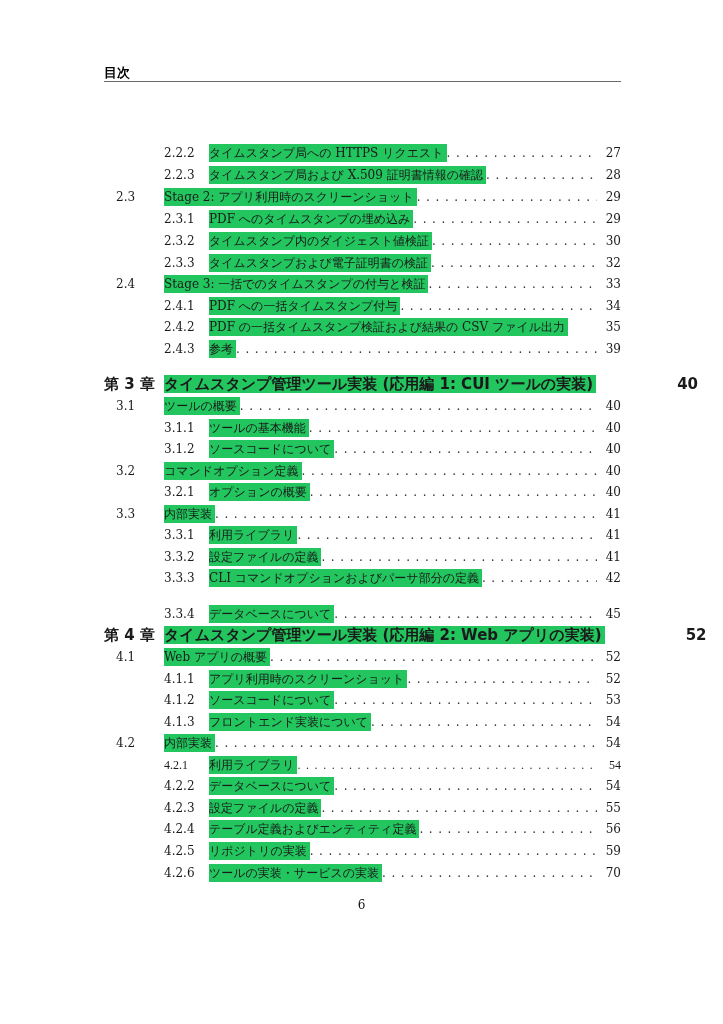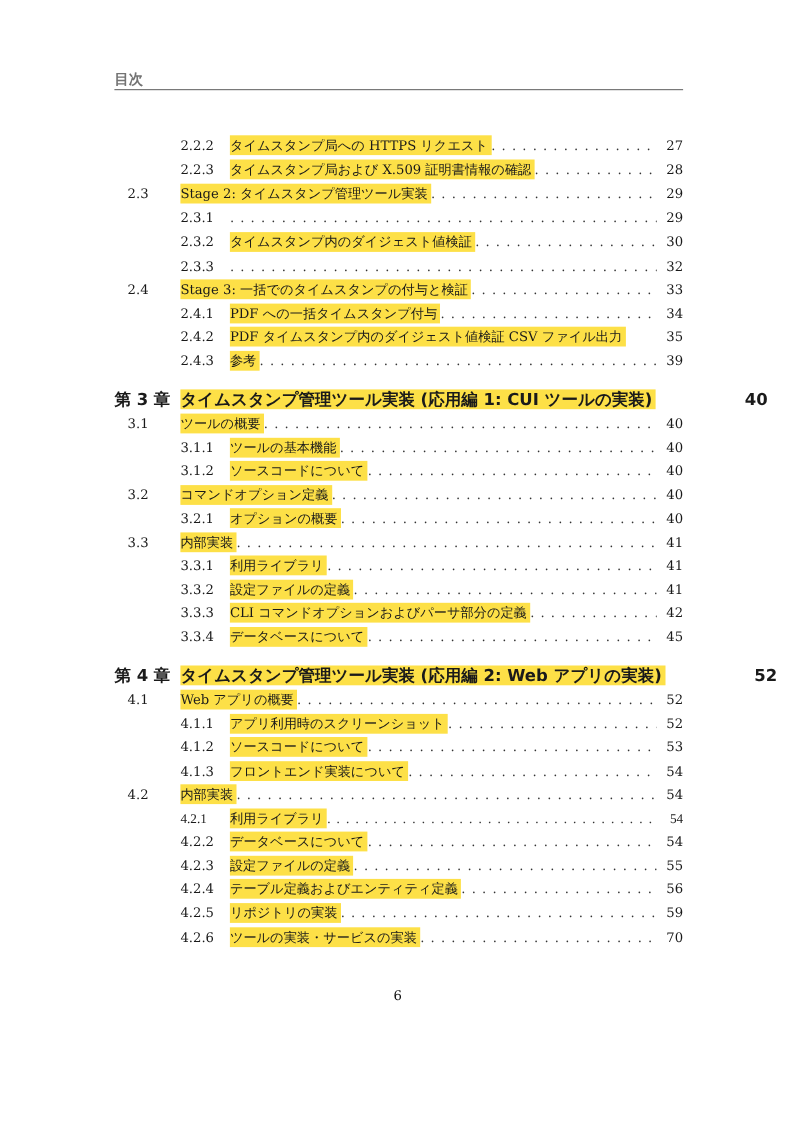"目次" .running-header-title { color: #737373 -> #000000 }
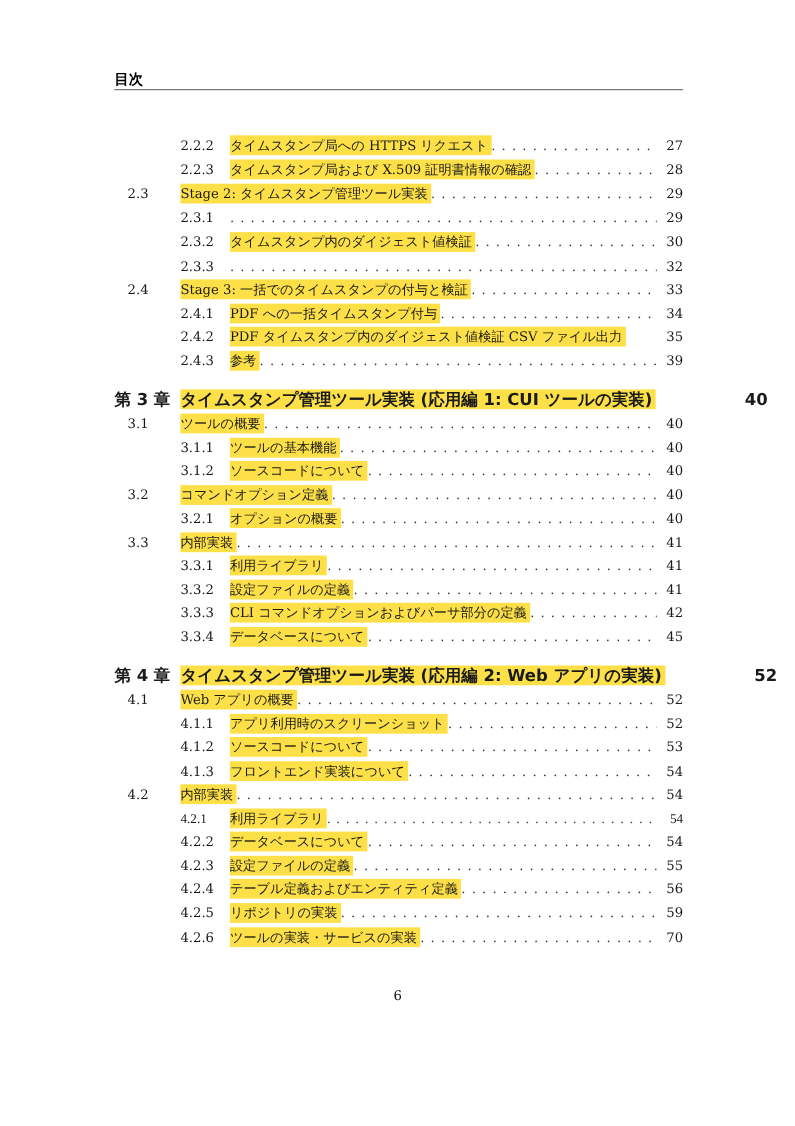"2.2.2" .toc-row { margin-top: none -> 21px }
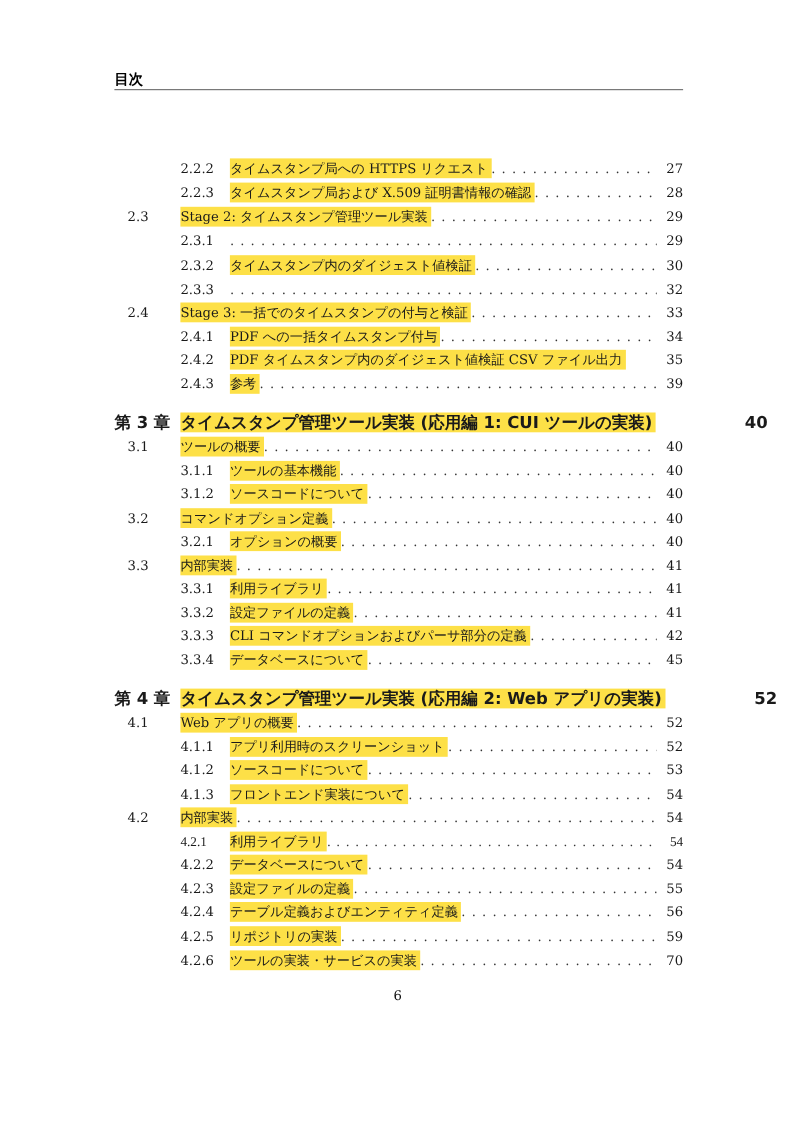"タイムスタンプ局への HTTPS リクエスト" .toc-title { background: #fde047 -> #22c55e }
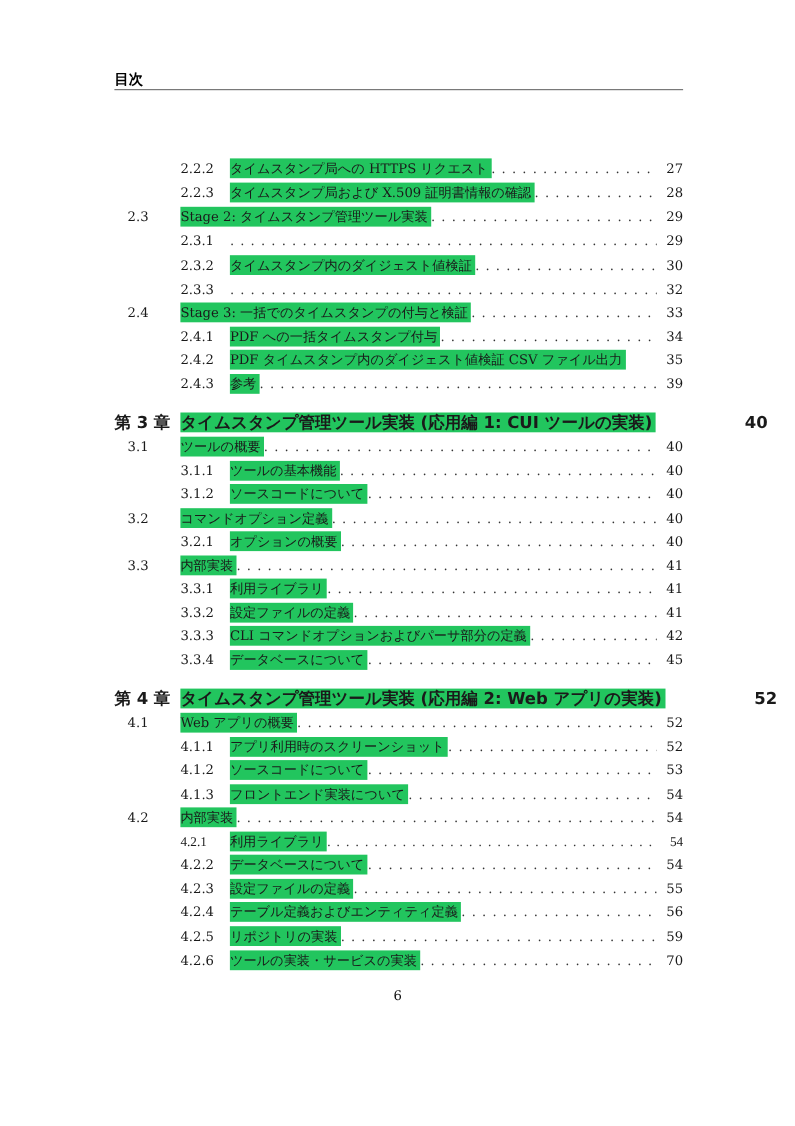"Stage 2: タイムスタンプ管理ツール実装" span.toc-title { text: タイムスタンプ管理ツール実装 -> アプリ利用時のスクリーンショット }
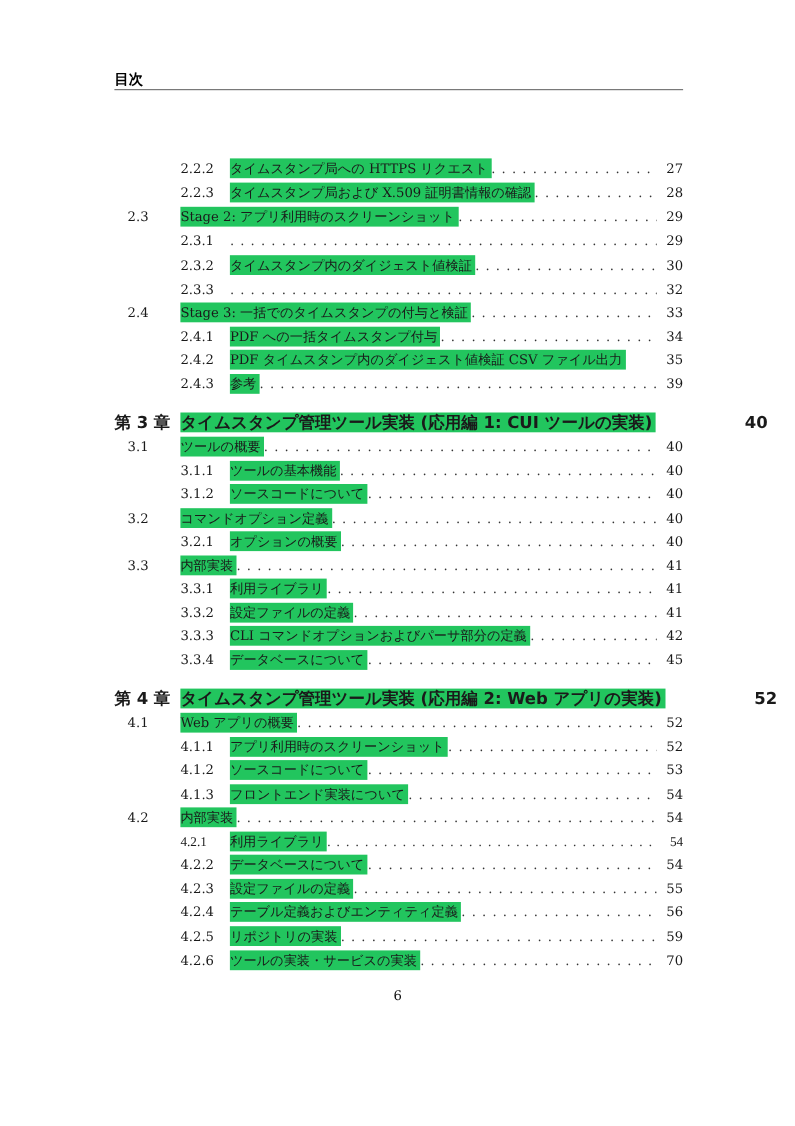"PDF へのタイムスタンプの埋め込み" span.toc-title { html: none -> <span>PDF へのタイムスタンプの埋め込み</span> }
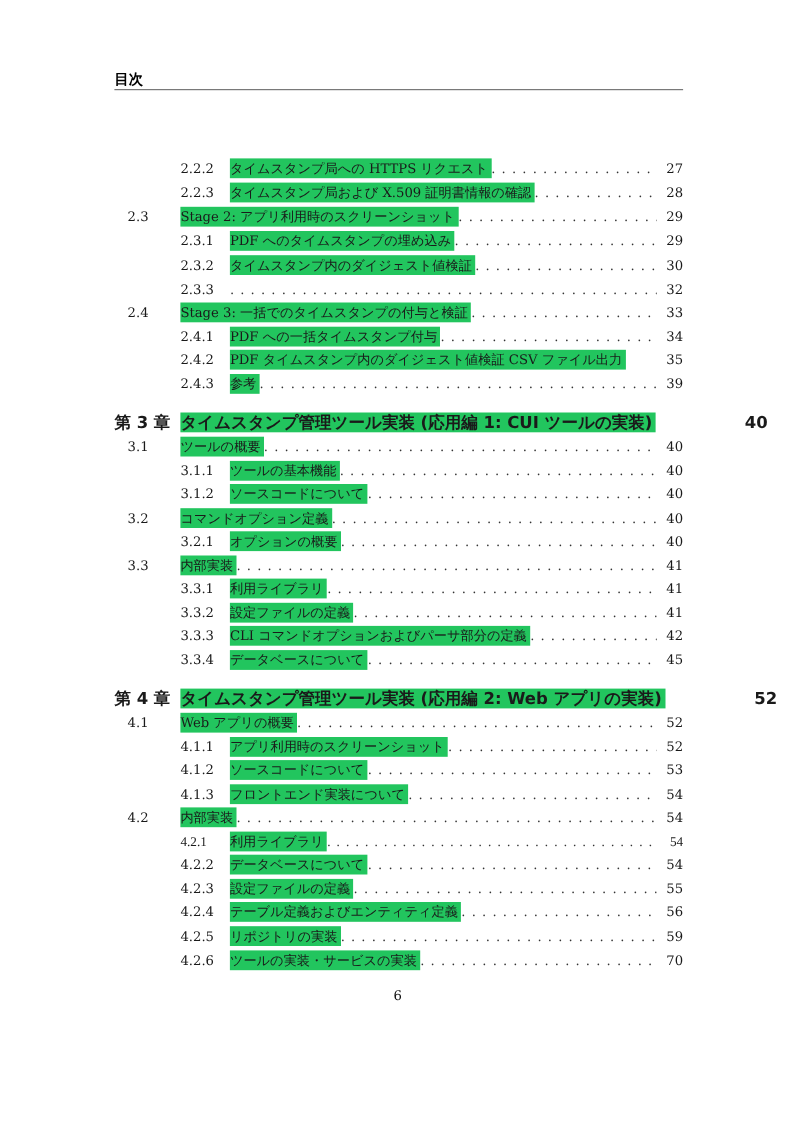"タイムスタンプおよび電子証明書の検証" span.toc-title { html: none -> <span>タイムスタンプおよび電子証明書の検証</span> }
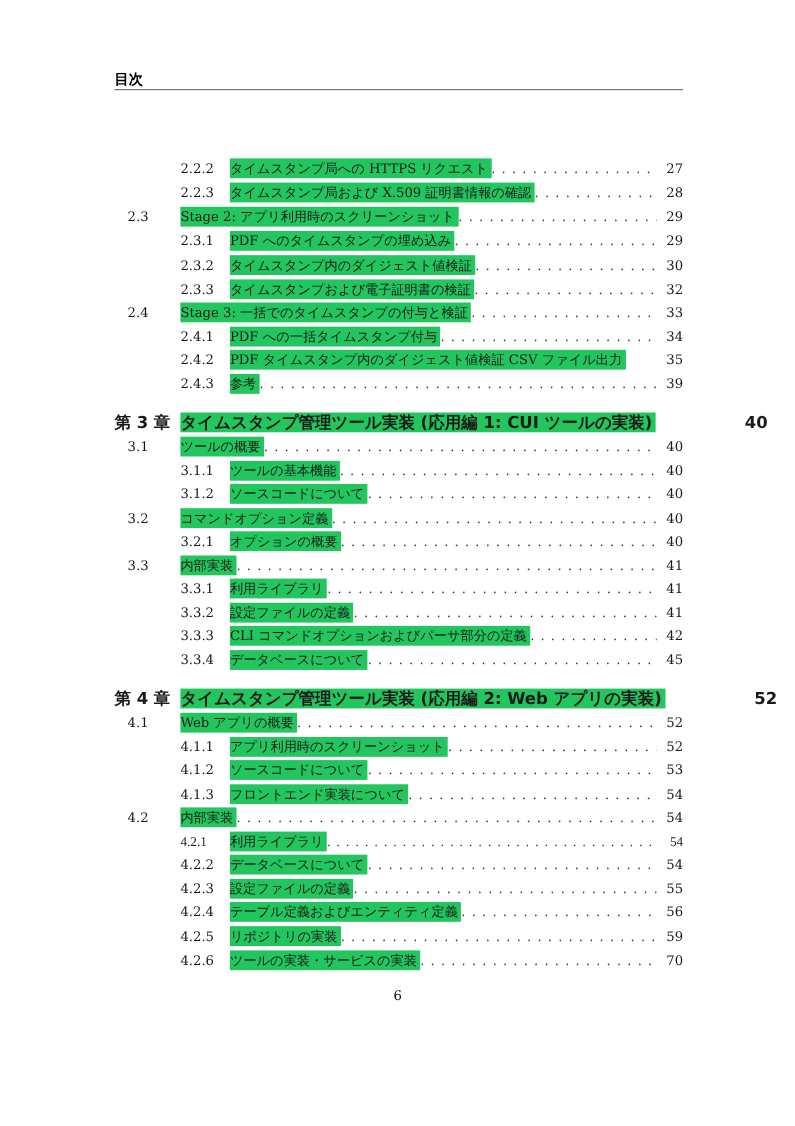"PDF タイムスタンプ内のダイジェスト値検証 CSV ファイル出力" span.toc-title { text: タイムスタンプ内のダイジェスト値検証 -> の一括タイムスタンプ検証および結果の }
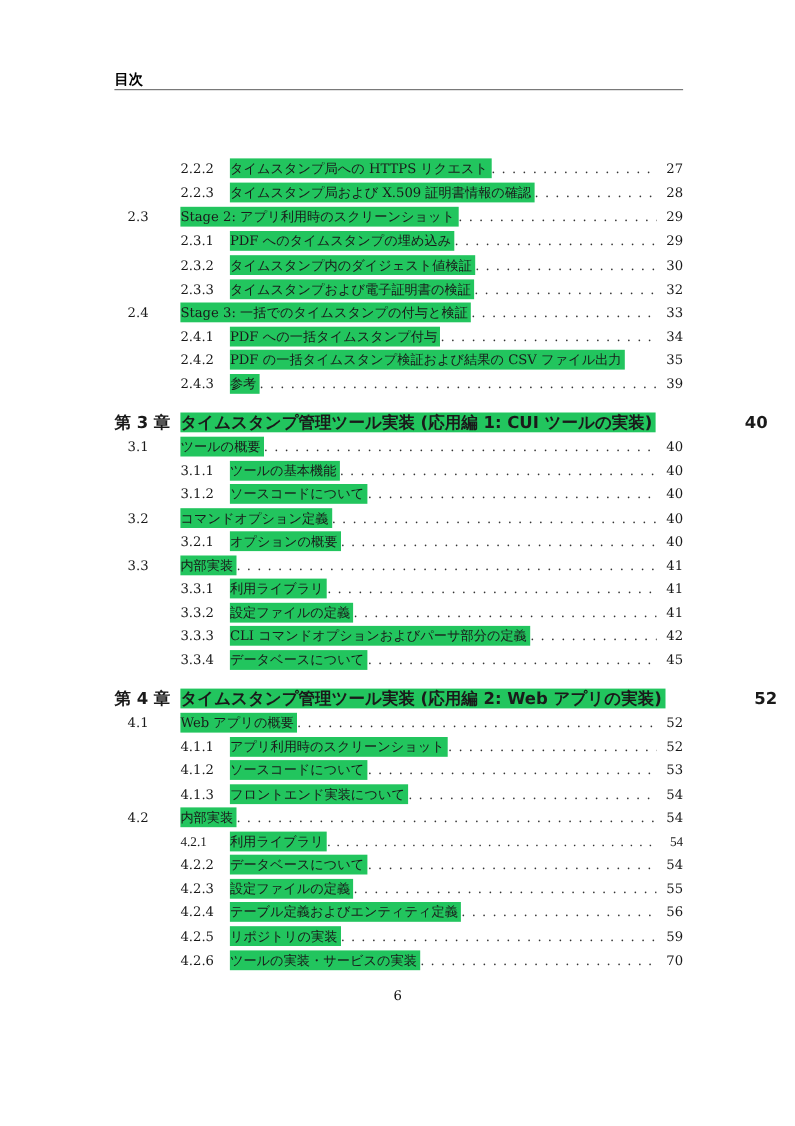"3.3.4" div.toc-row { top: 570px -> 584px }
